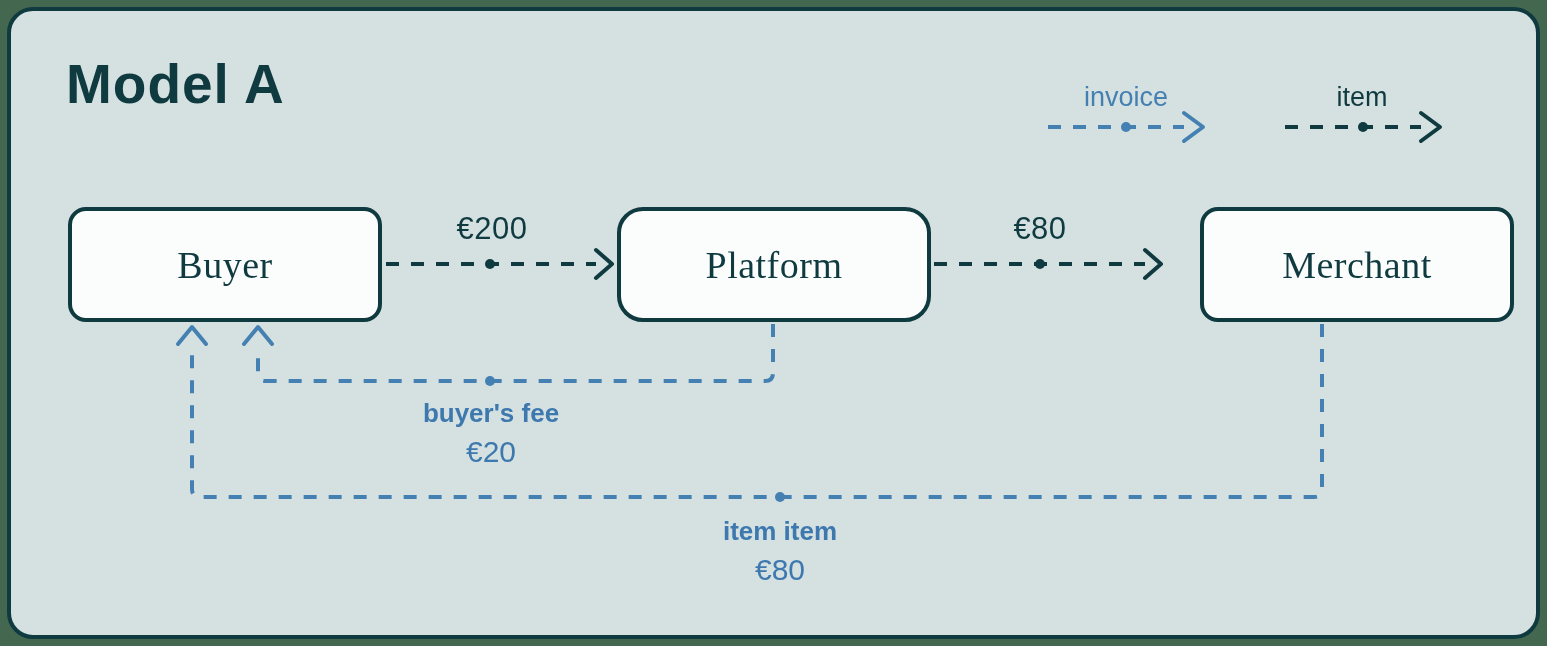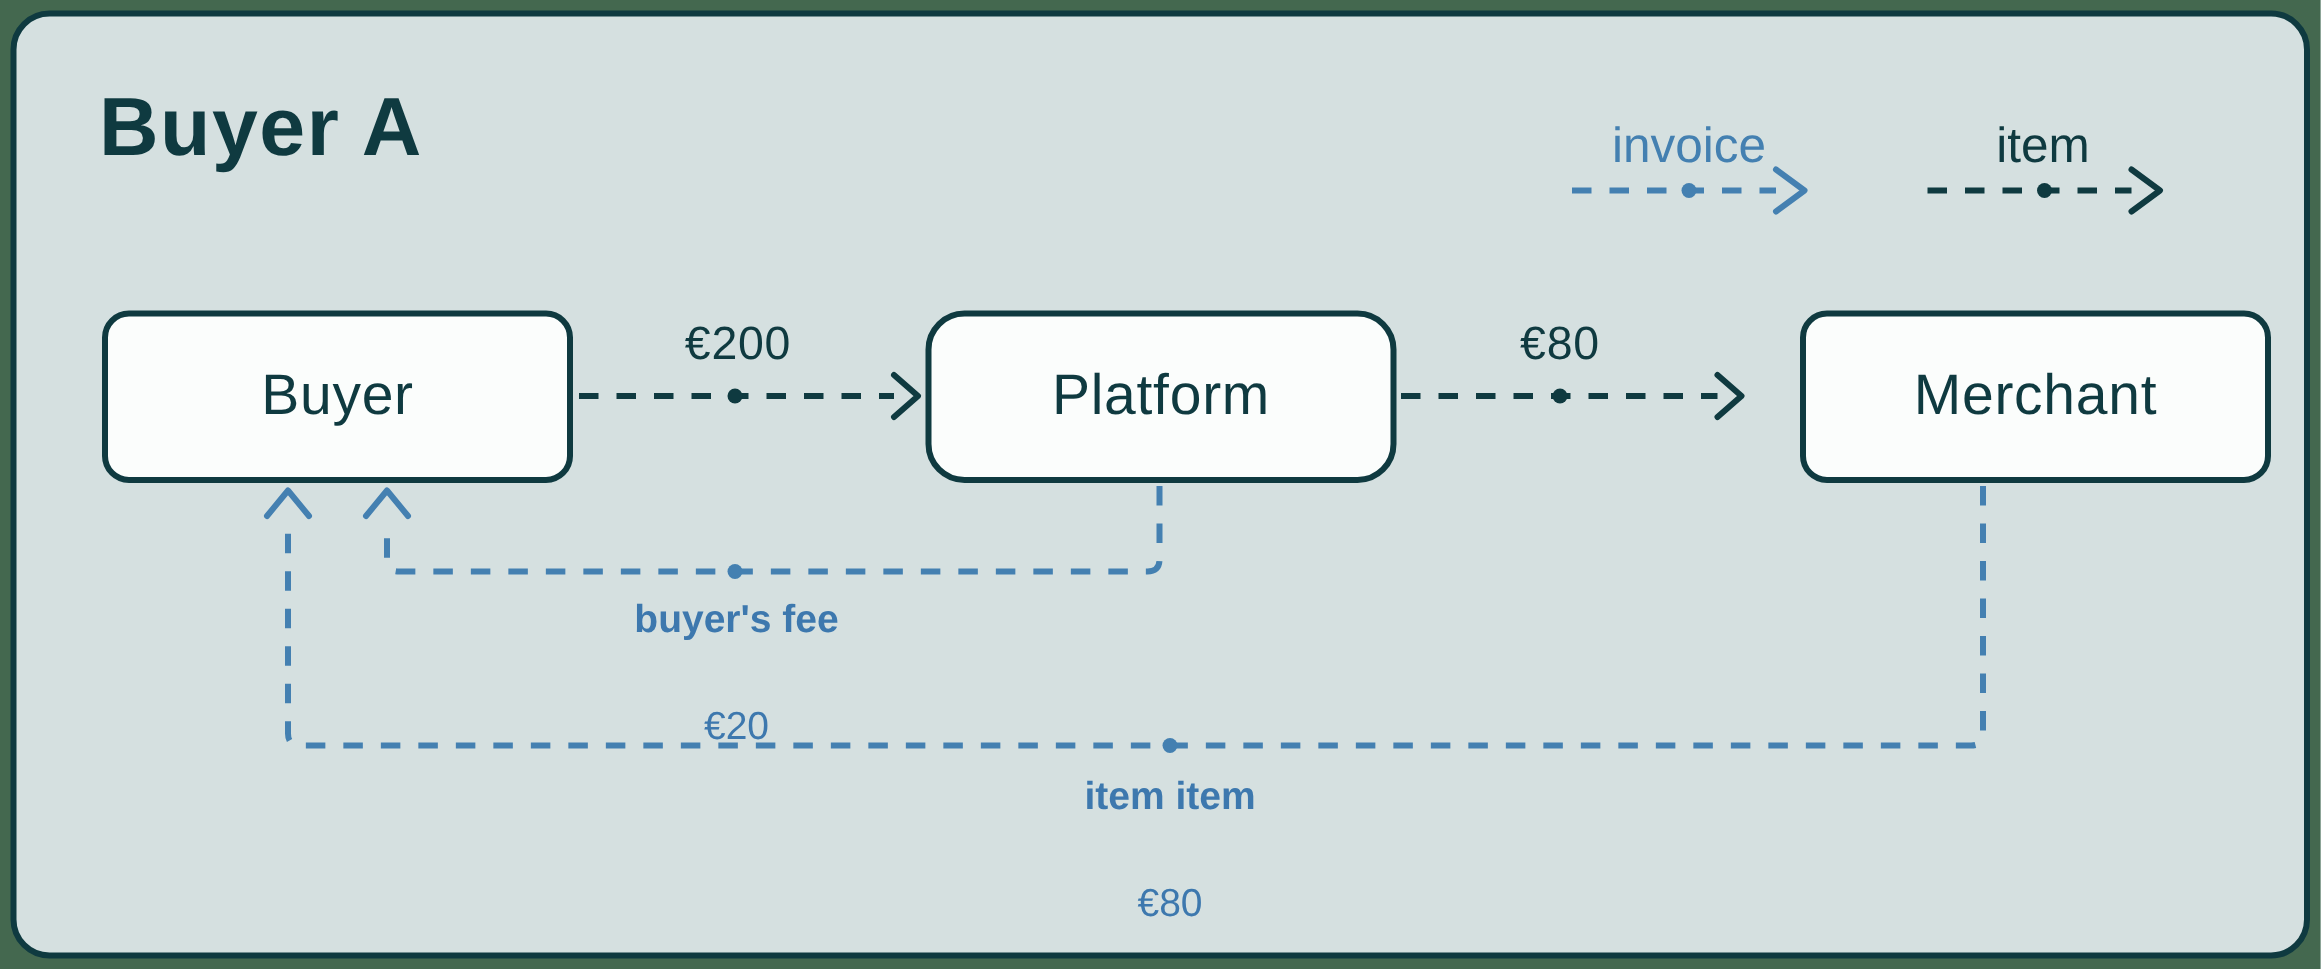"Buyer A" div.title { text: Buyer -> Model }
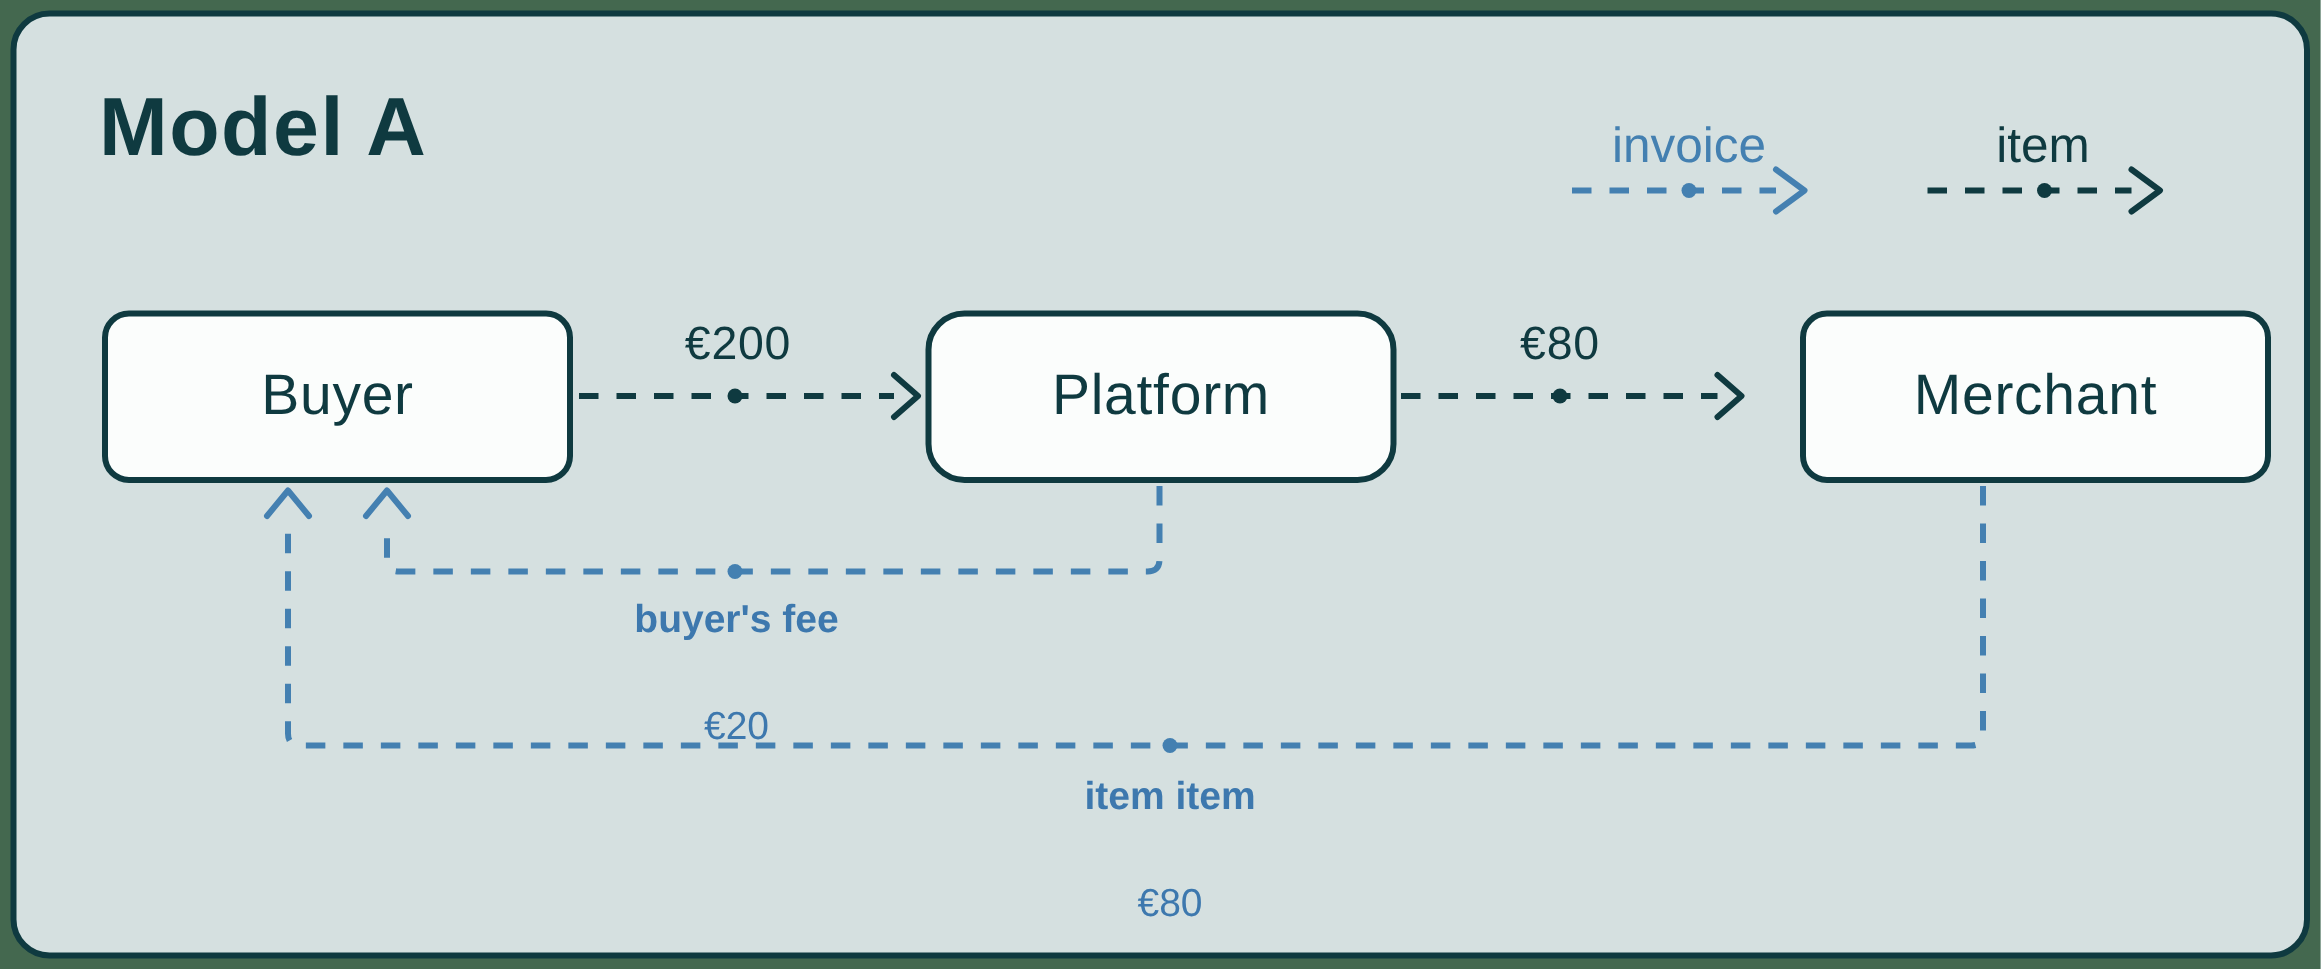"invoice" .legend-label { font-size: 33px -> 27px }
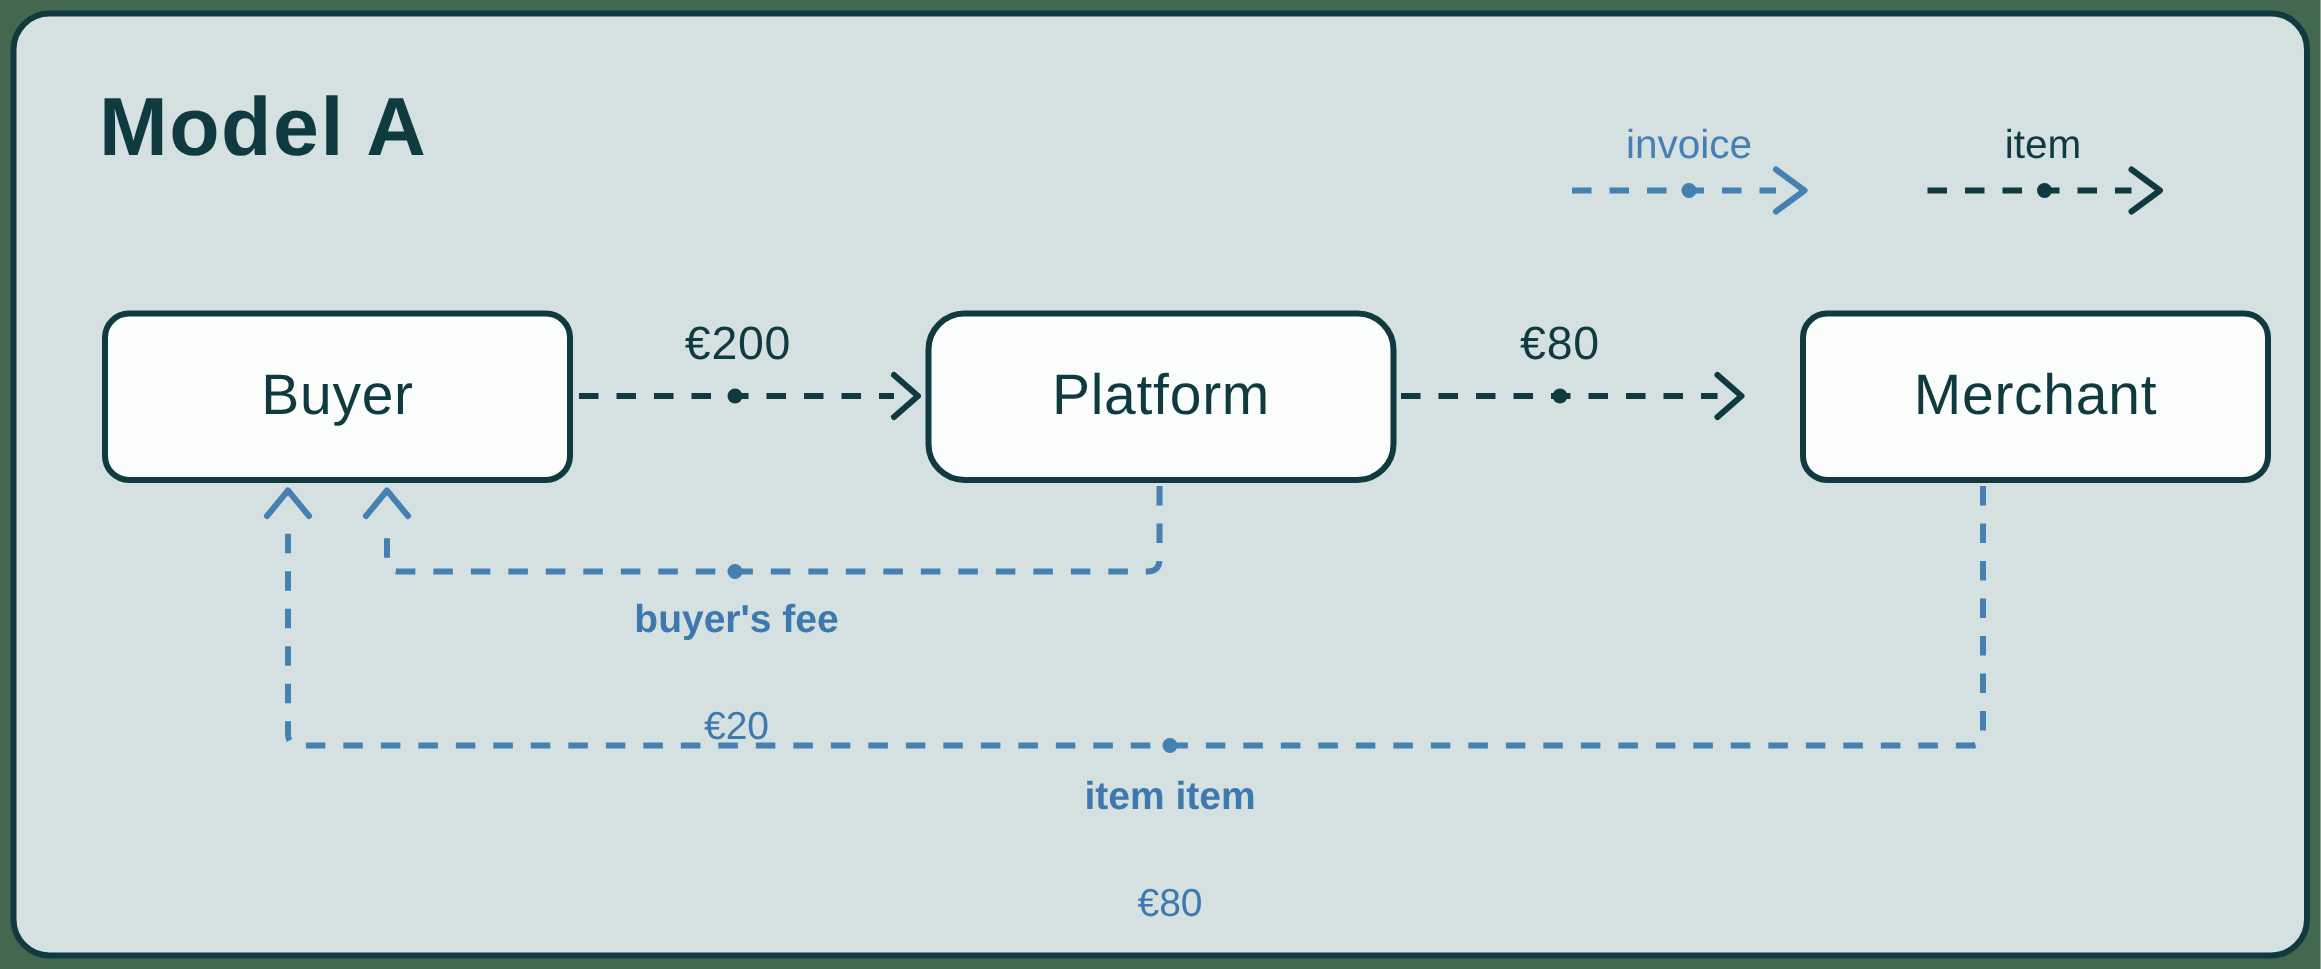"Buyer" .node { font-family: none -> Liberation Serif, serif }
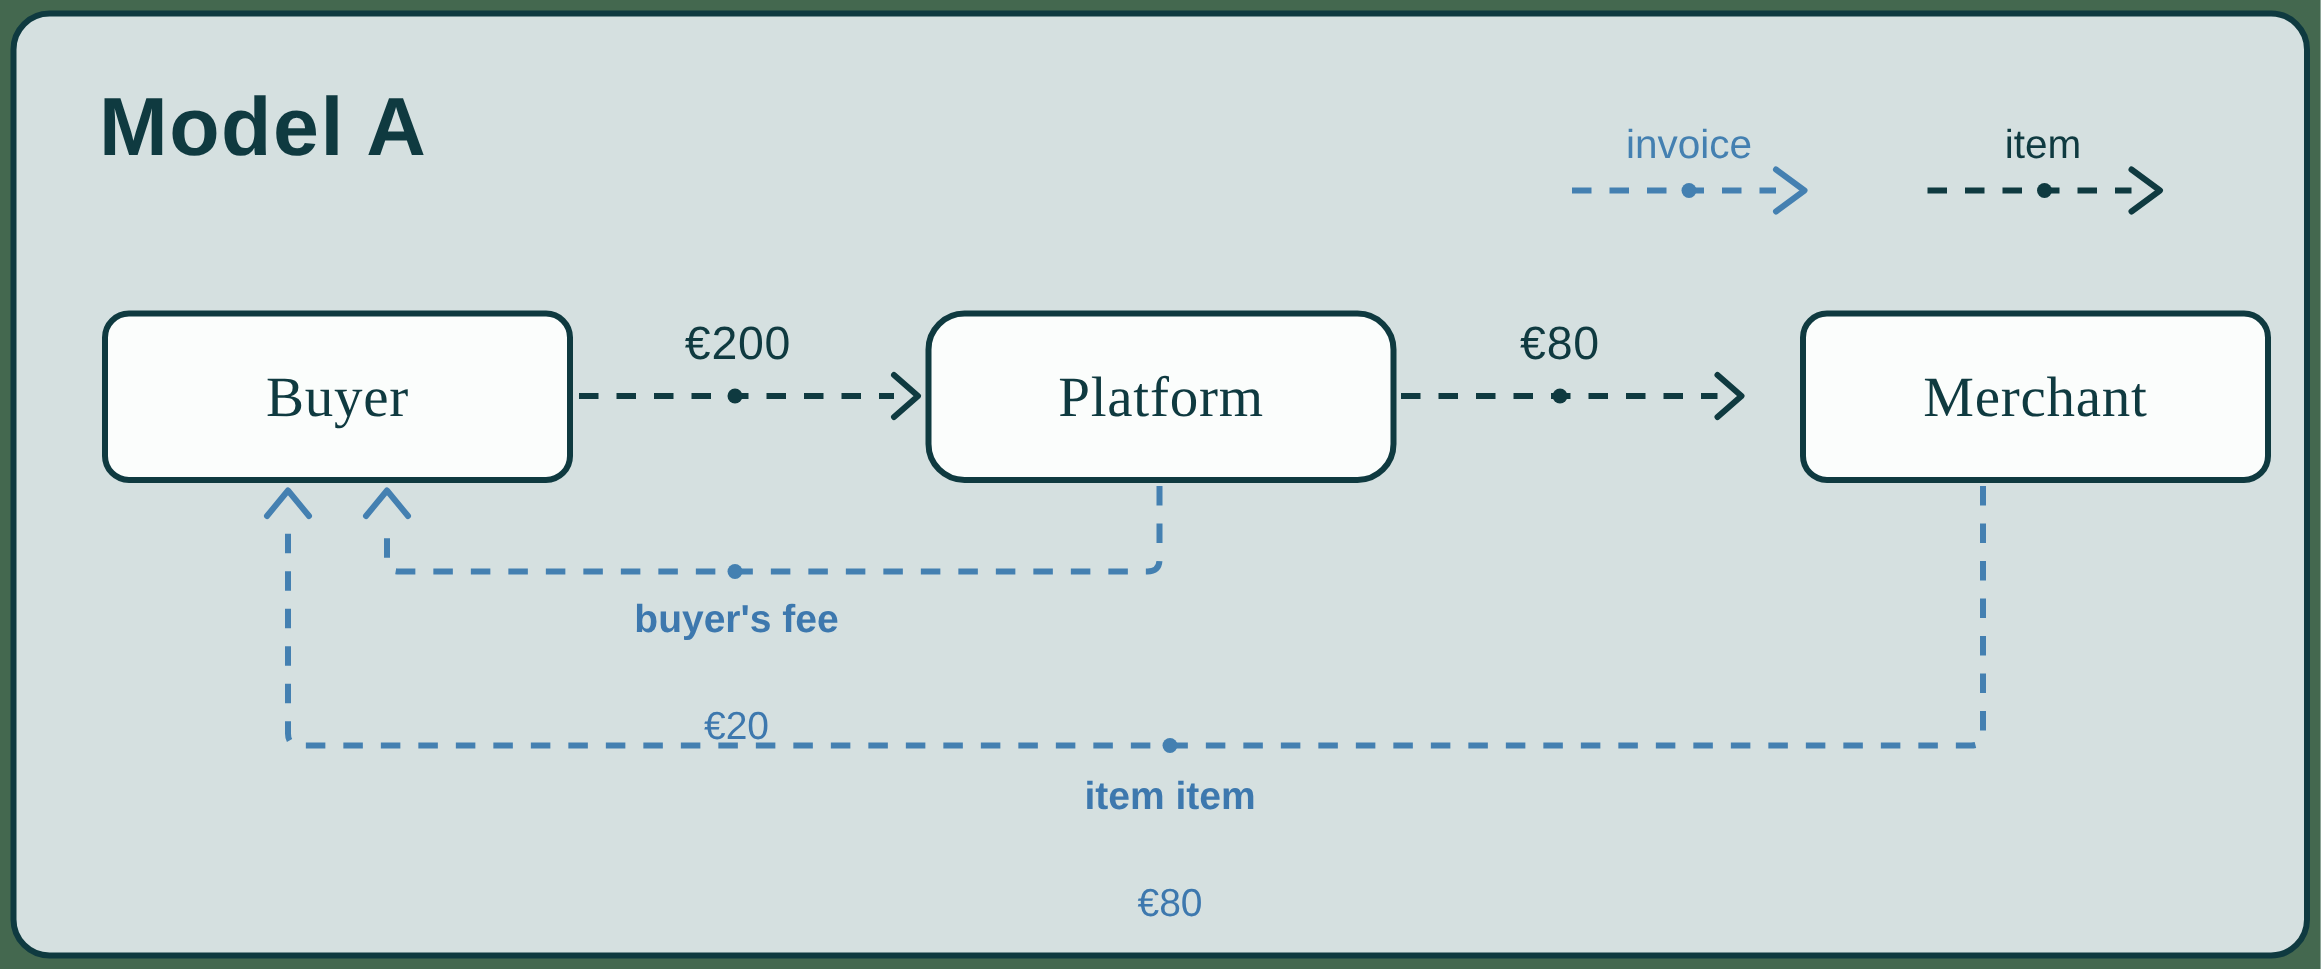"€20" .inv-amount { font-size: 26px -> 30px; margin-top: 32px -> none }
